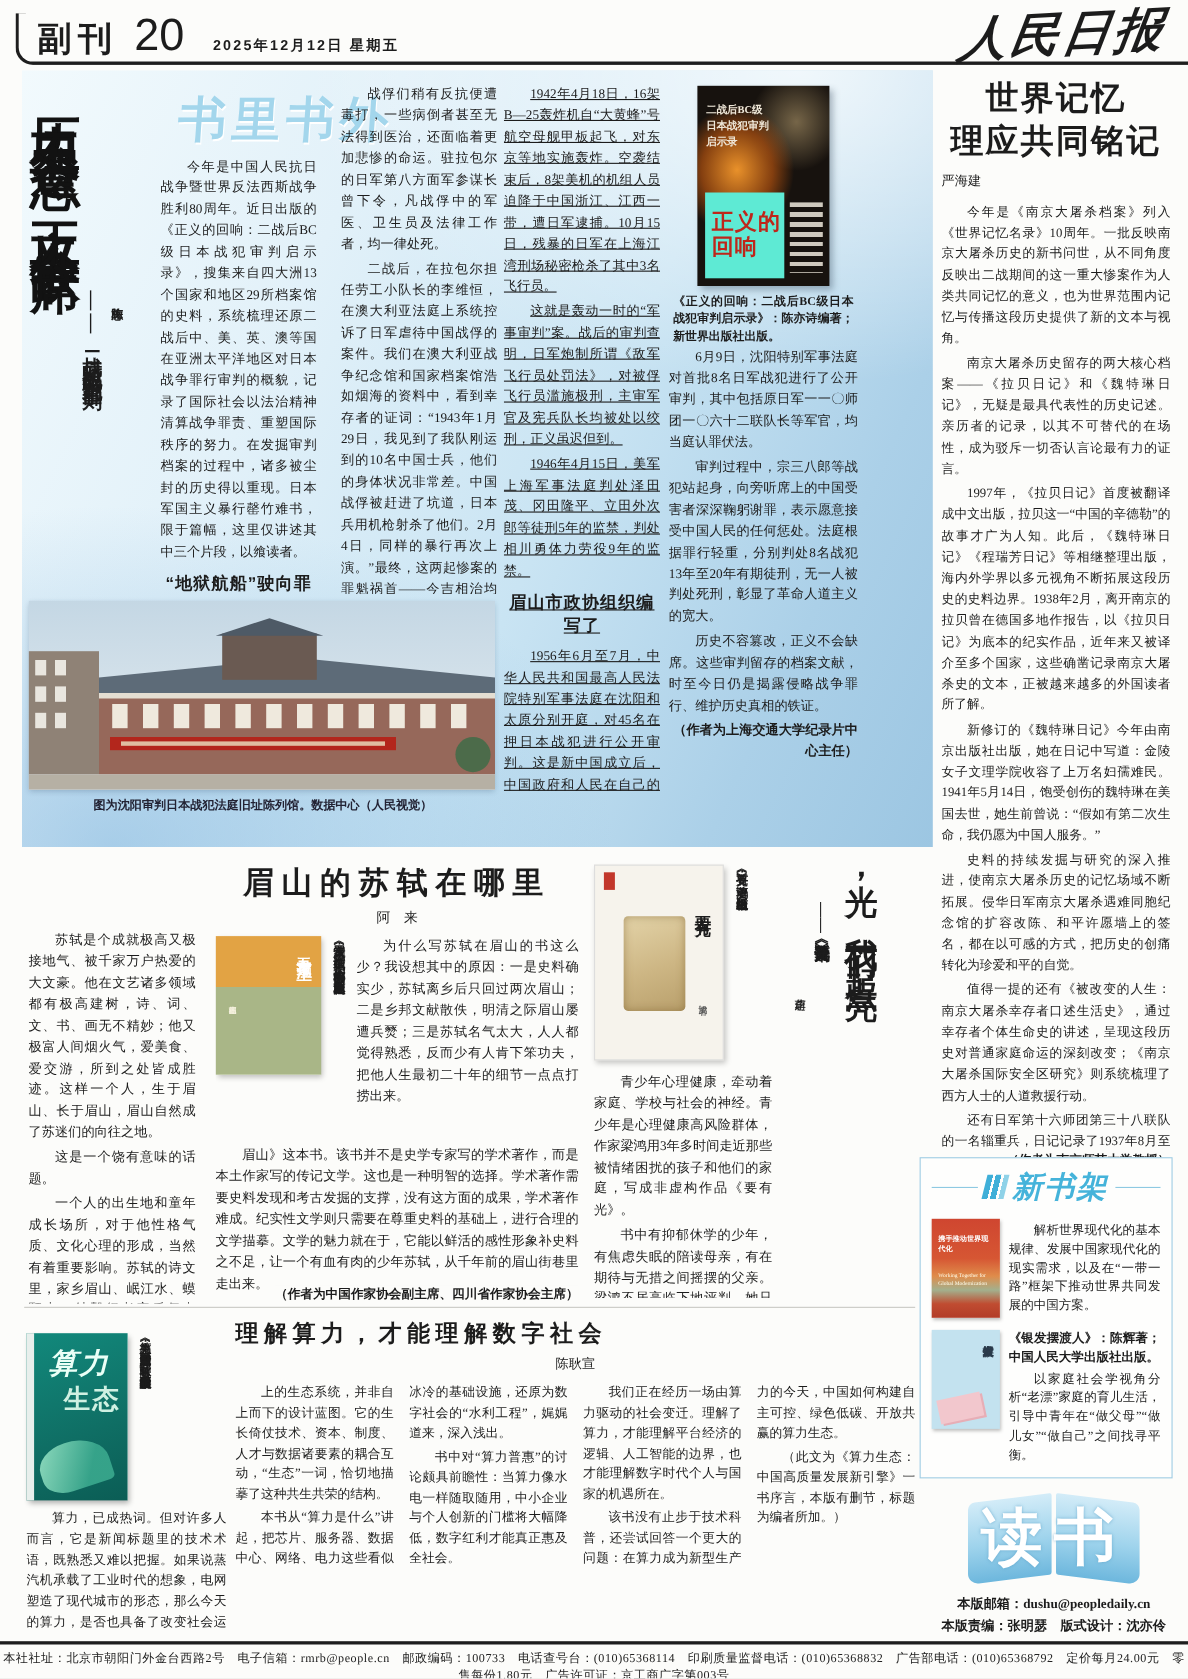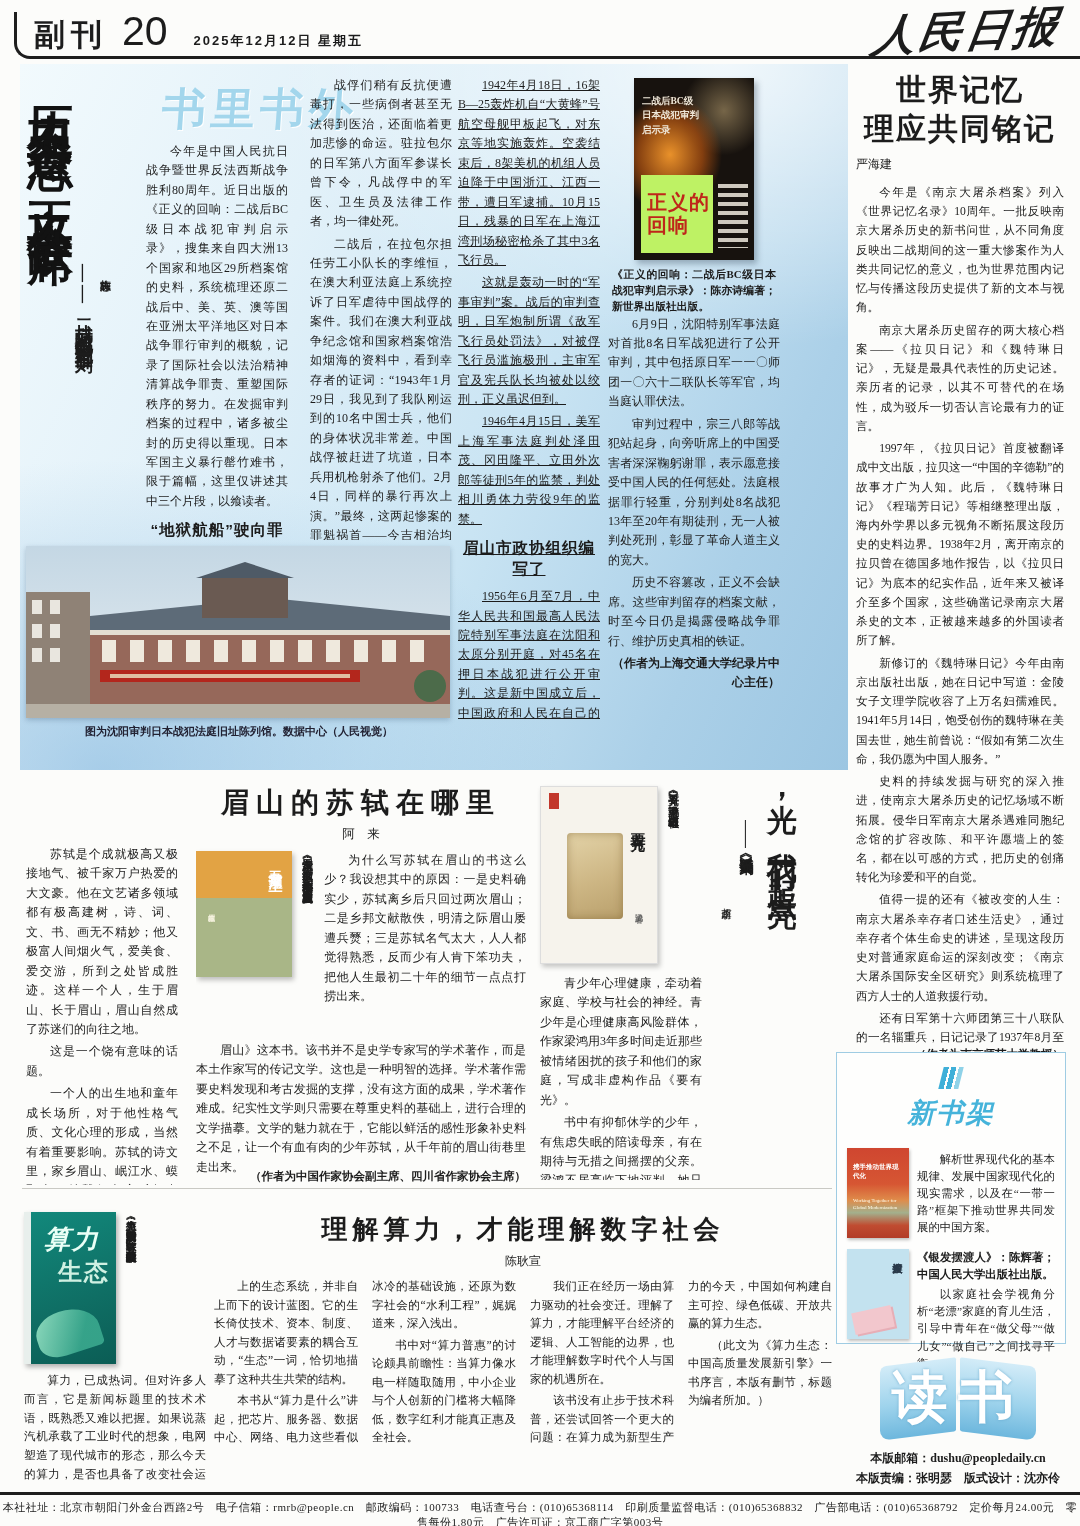"正义的" .bk-zy-panel { background: #bef264 -> #5eead4 }
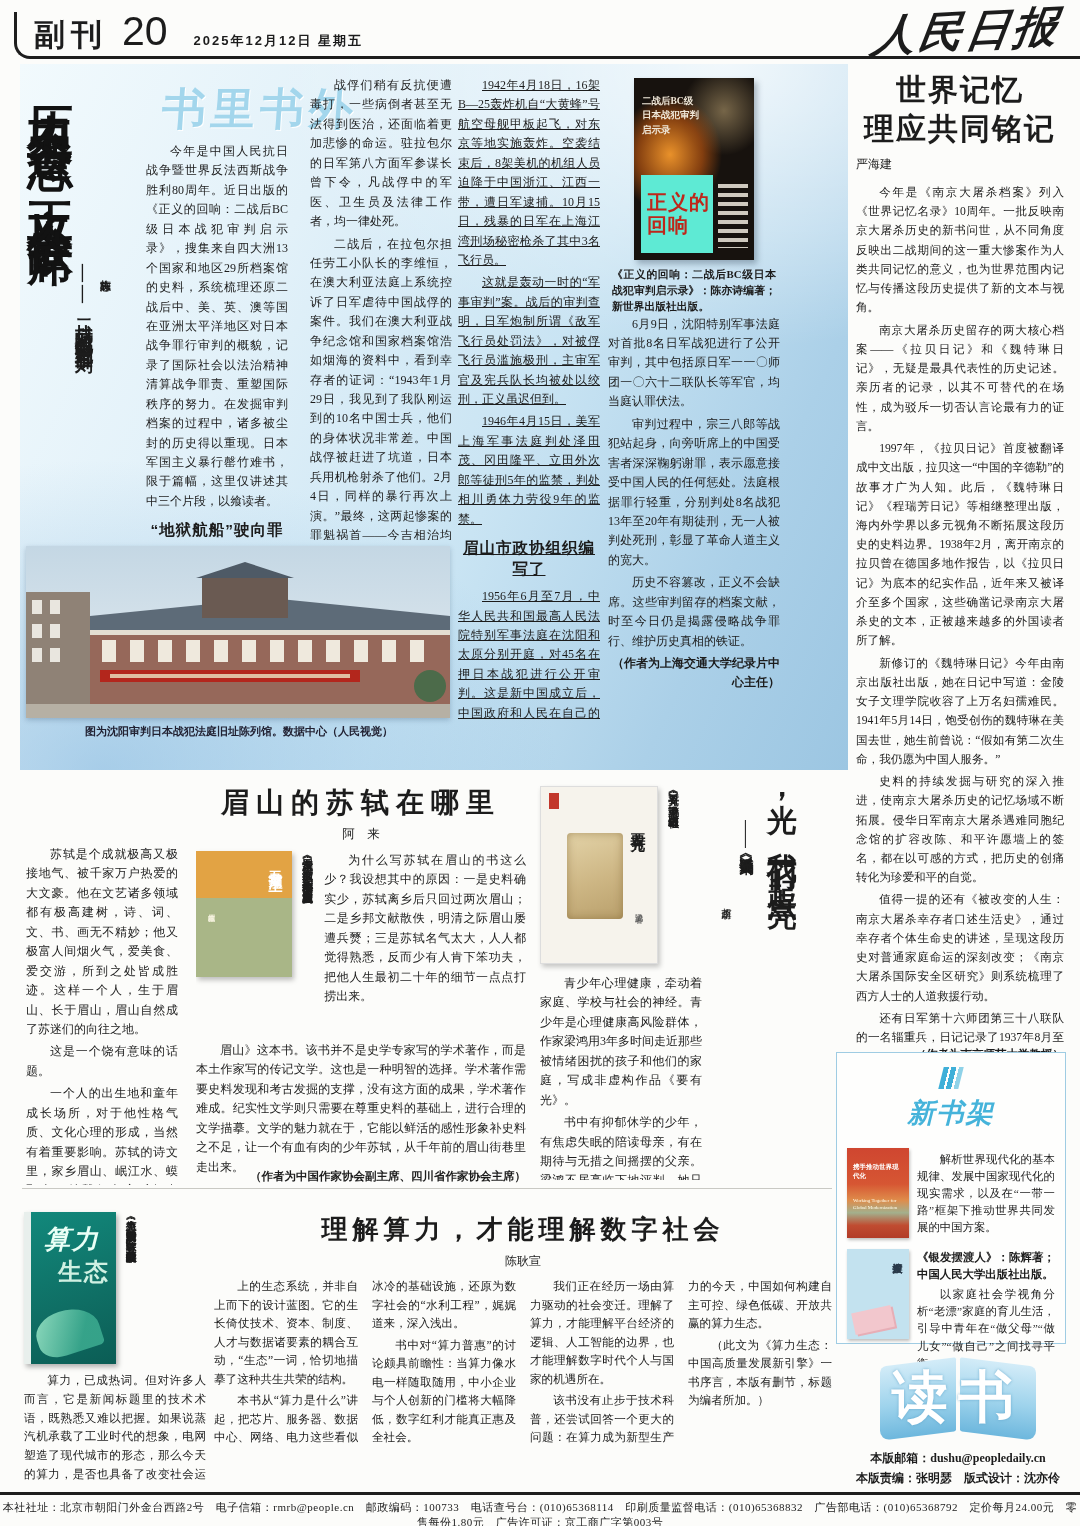"新书架" .shelf-head { flex-direction: column -> none }
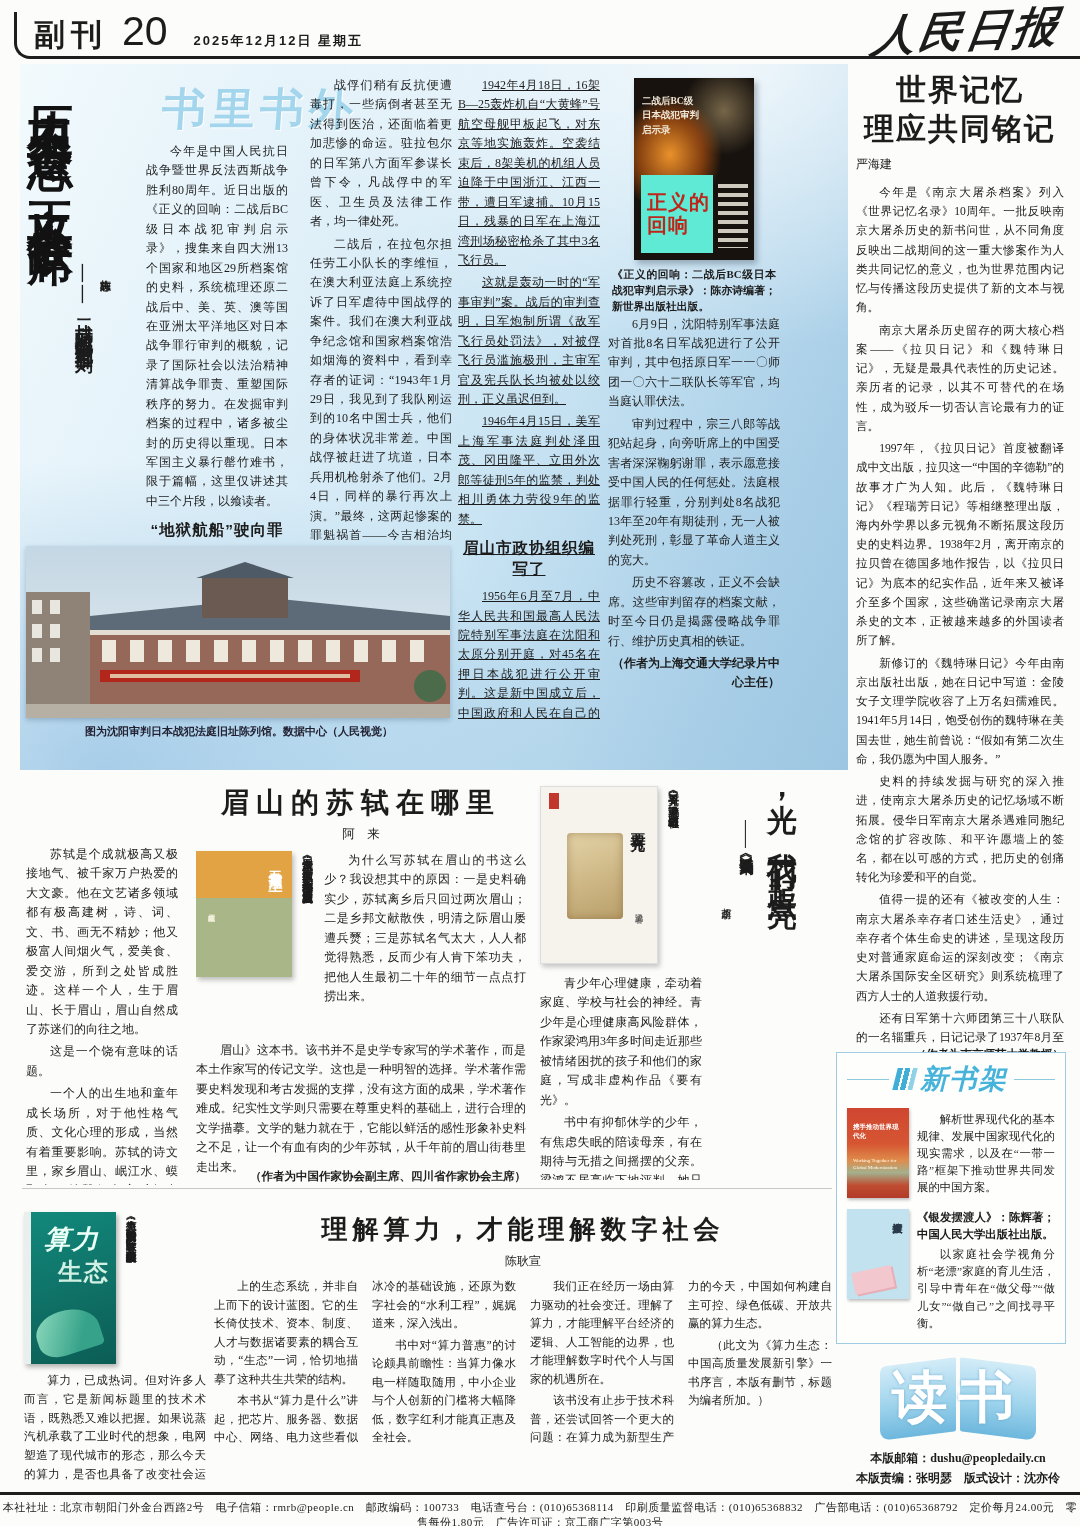"理解算力，才能理解数字社会" .sl-h { font-size: 26px -> 21px; margin: 18px 0 0 -> 4px 0 0; text-align: center -> none }
